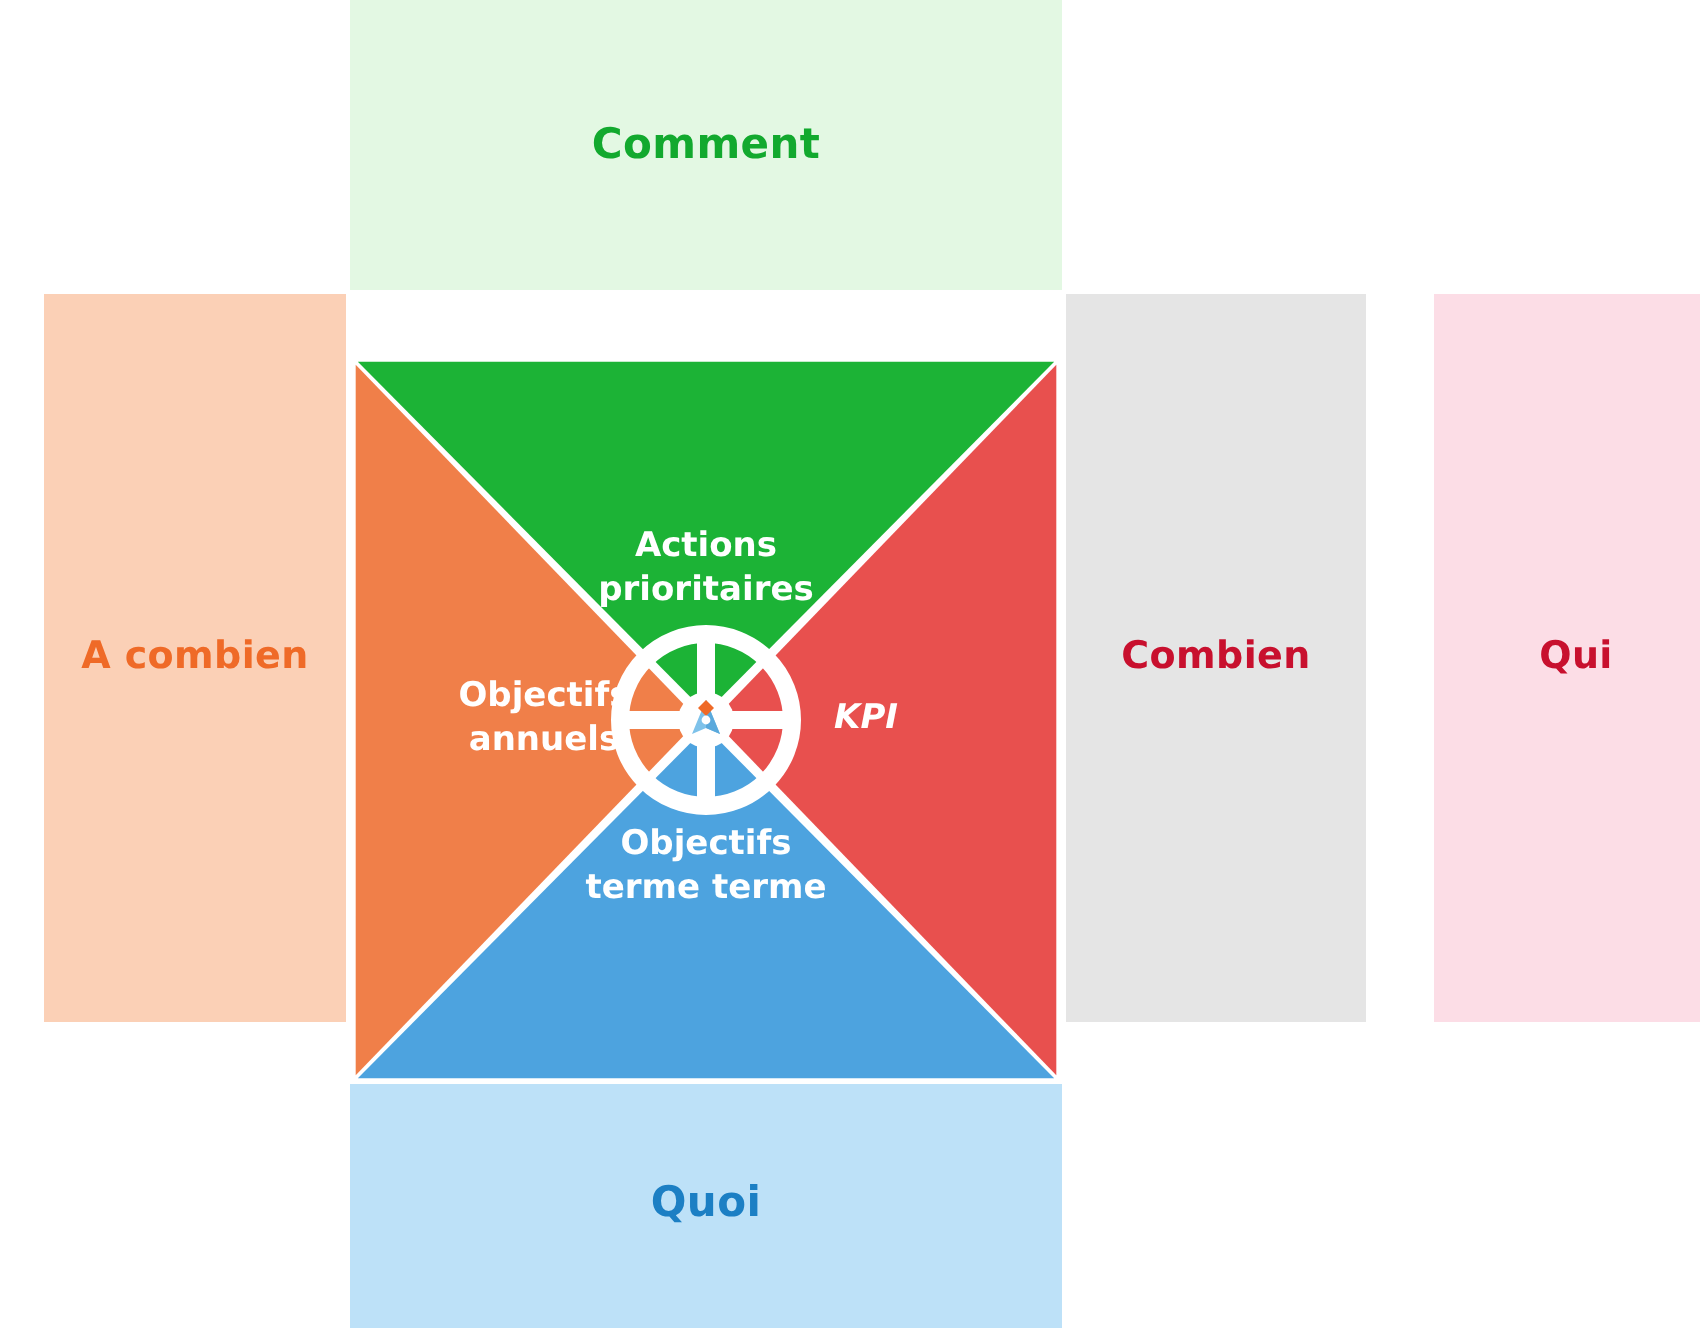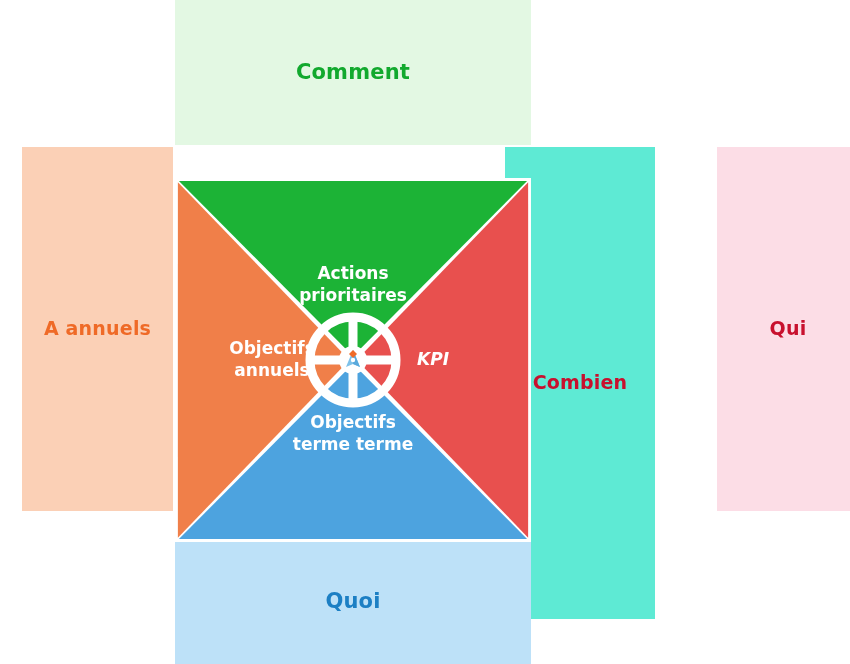"A annuels" span.panel-label { text: annuels -> combien }
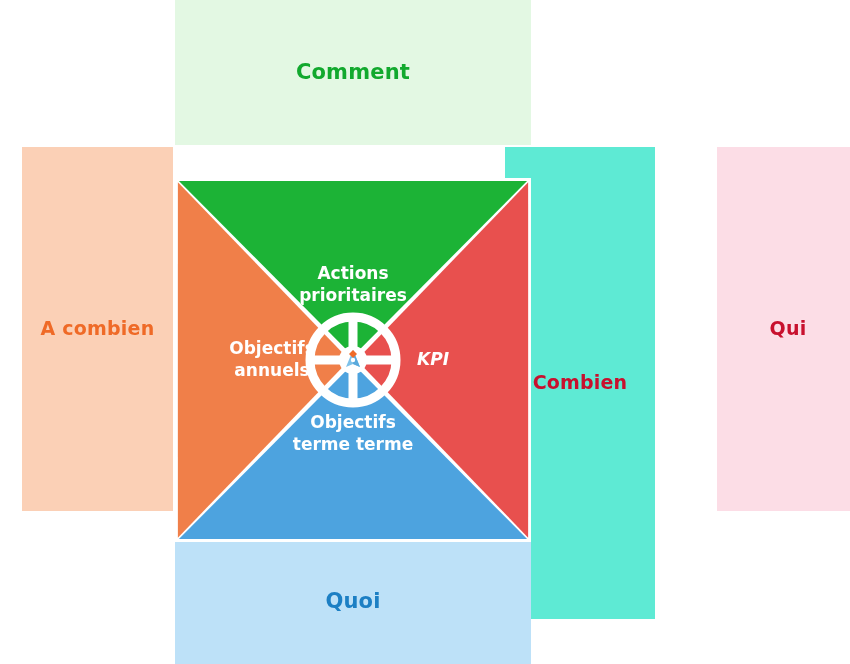"Combien" #panel-combien { background: #5eead4 -> #e5e5e5; height: 472px -> 364px; left: 505px -> 533px }
